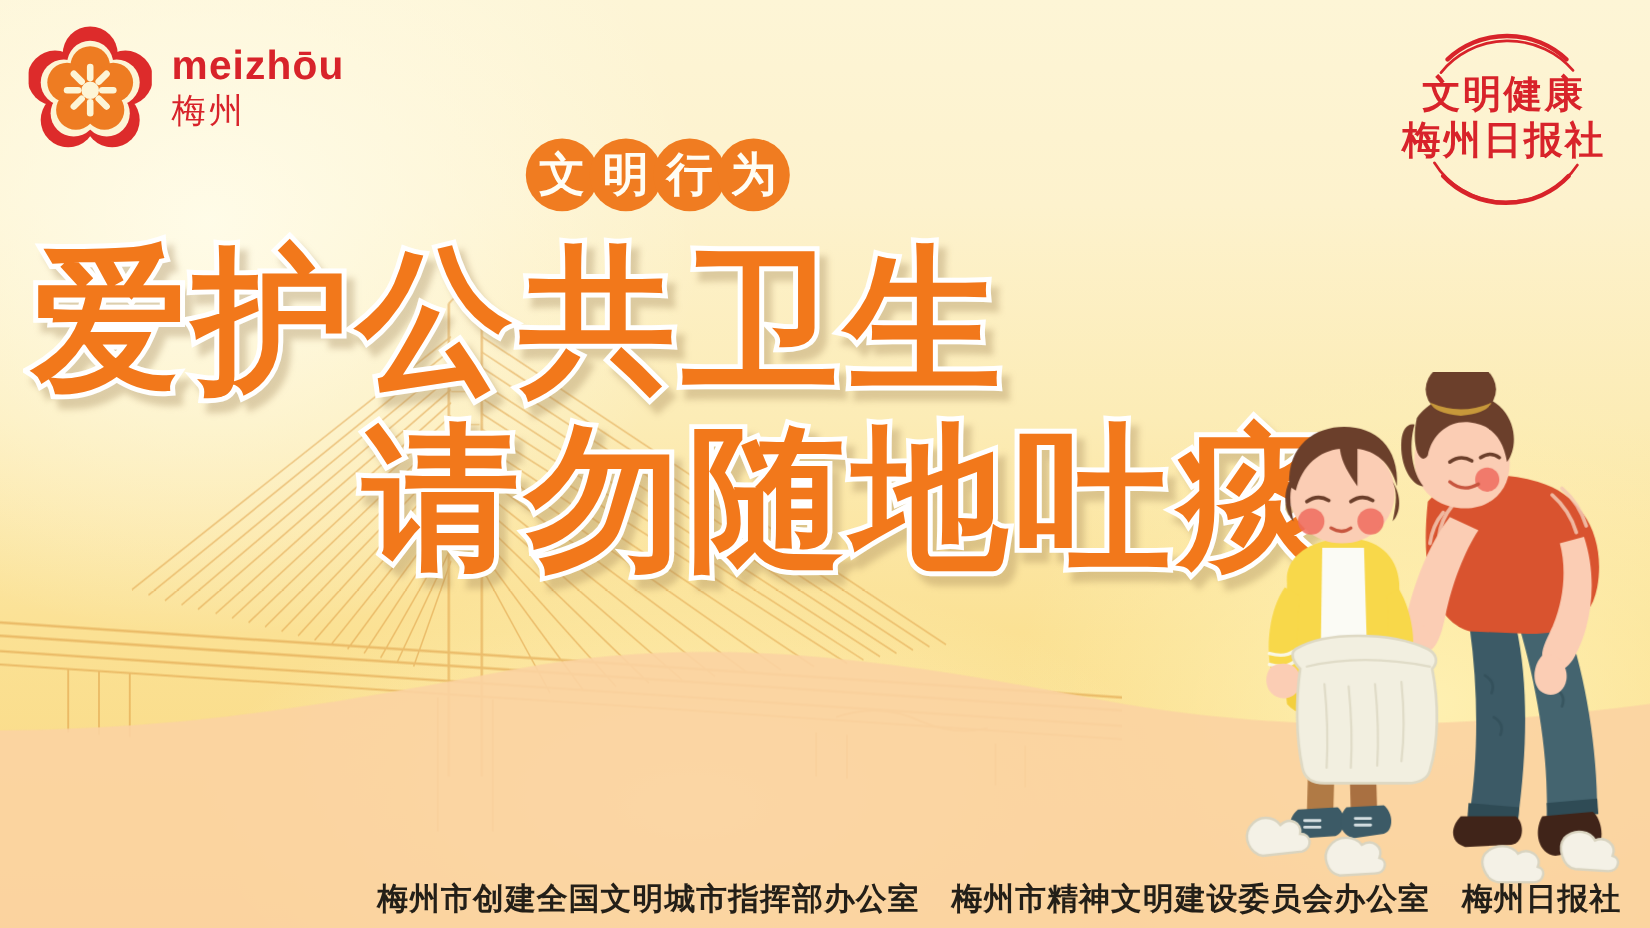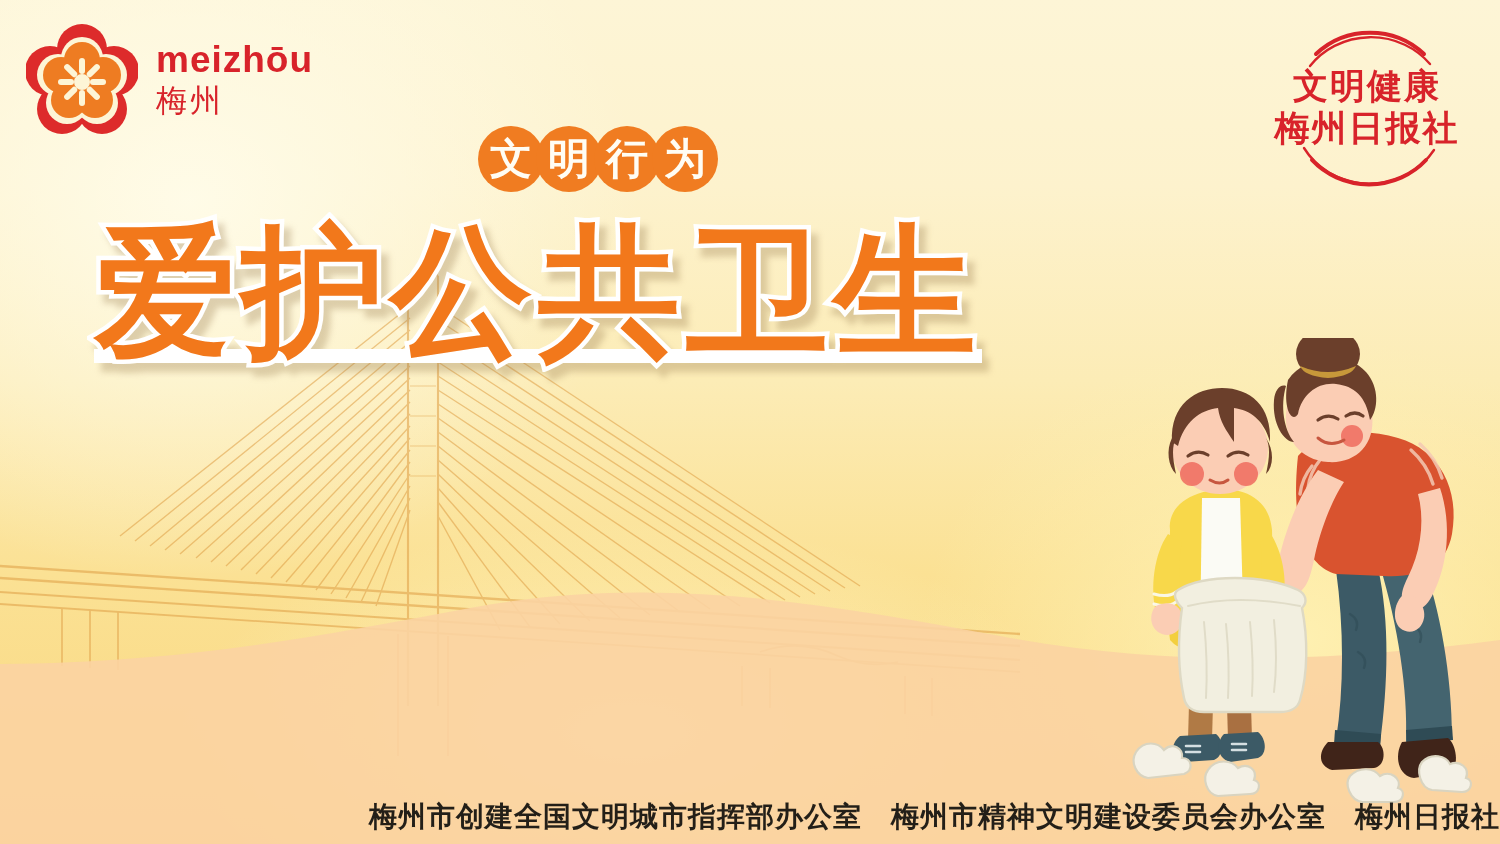"爱护公共卫生" .hl-1 { padding-left: 94px -> 28px; text-decoration: underline -> none }
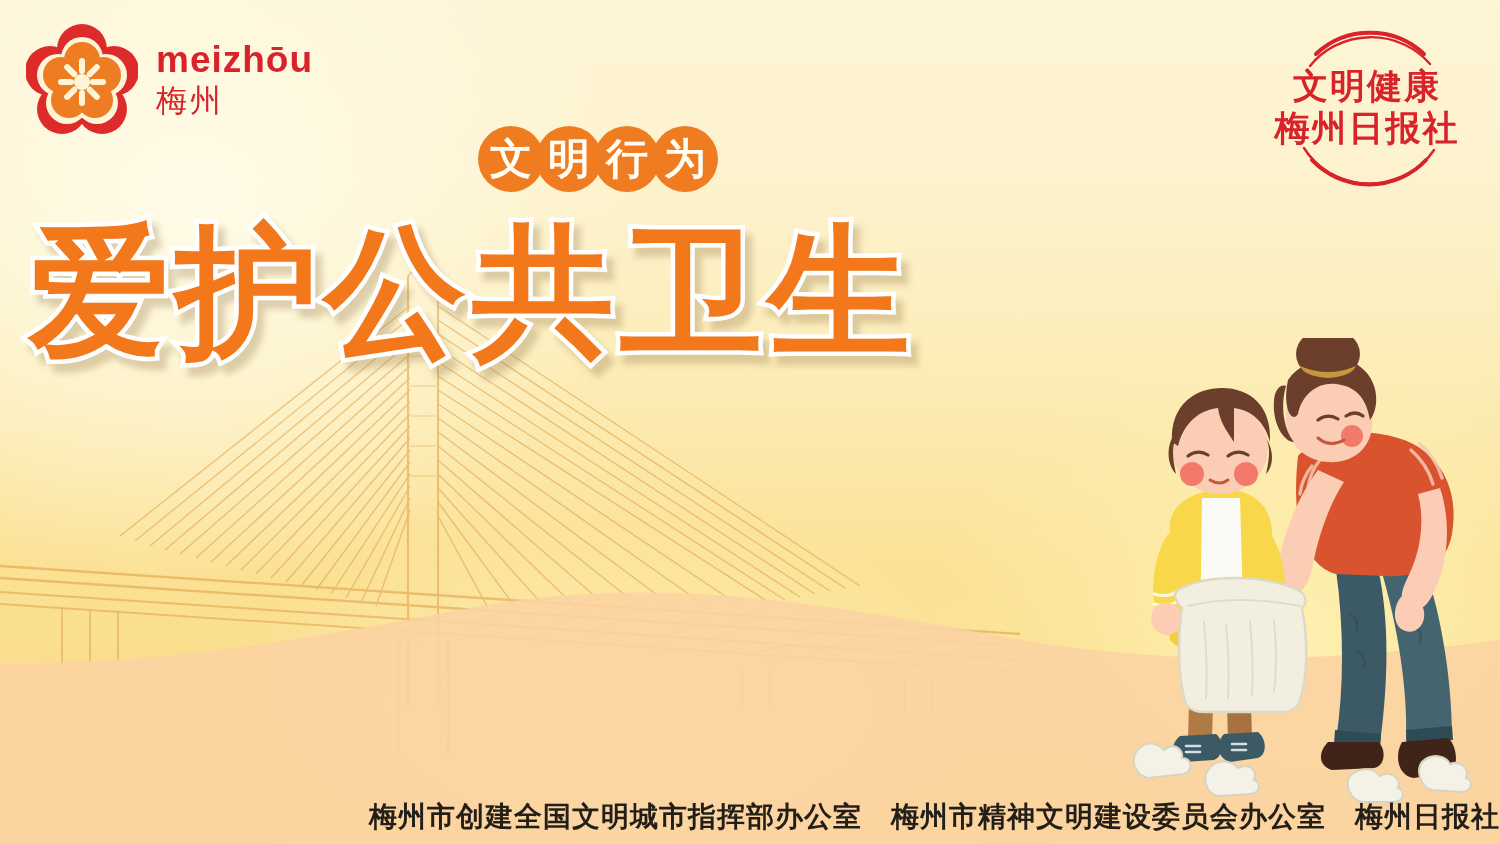"请勿随地吐痰" div.hl-line { html: none -> <div>请勿随地吐痰</div> }
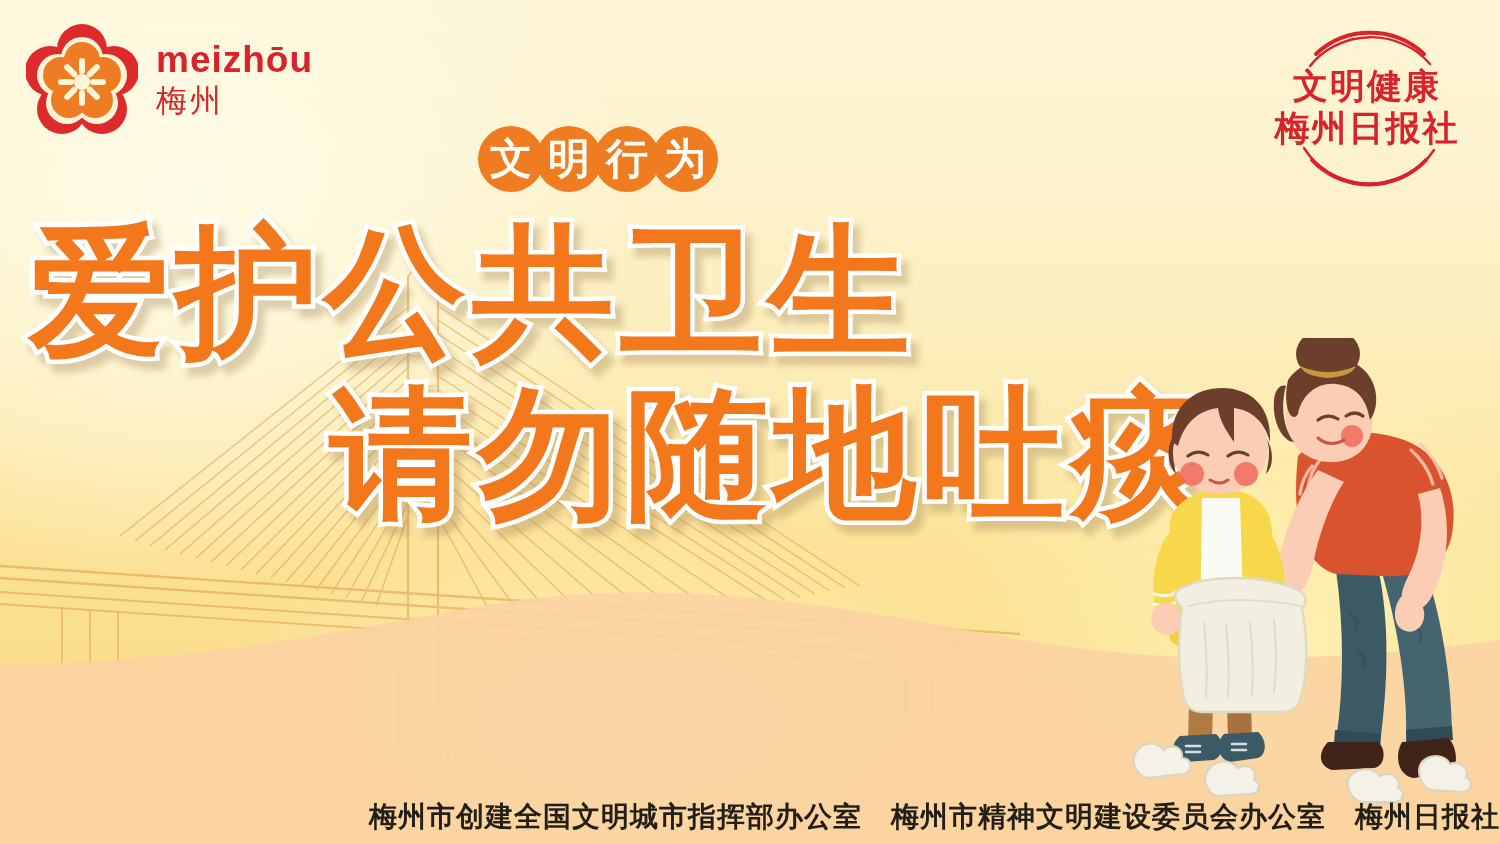"梅州市创建全国文明城市指挥部办公室 梅州市精神文明建设委员会办公室 梅州日报社" .footer { padding-right: none -> 26px }
